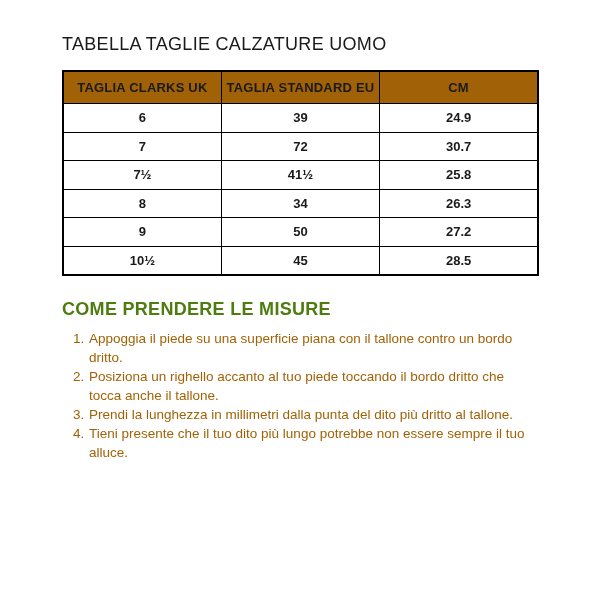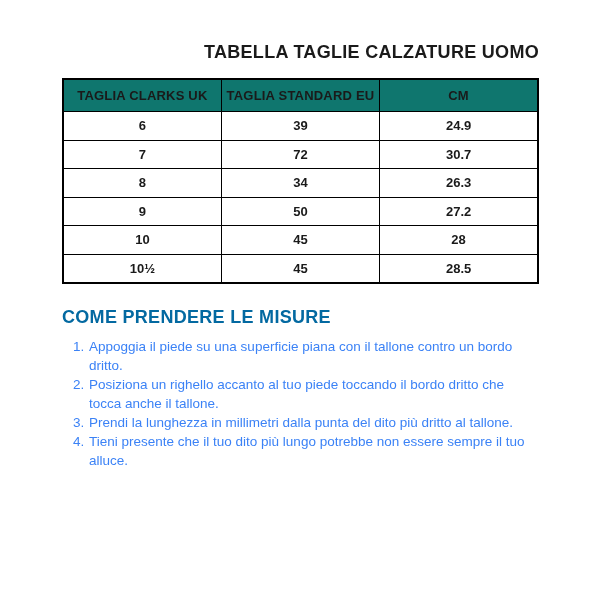"TABELLA TAGLIE CALZATURE UOMO" .page-title { font-weight: bold -> normal; margin: 12px 0 15px 0 -> 4px 0 15px 0; text-align: right -> none }
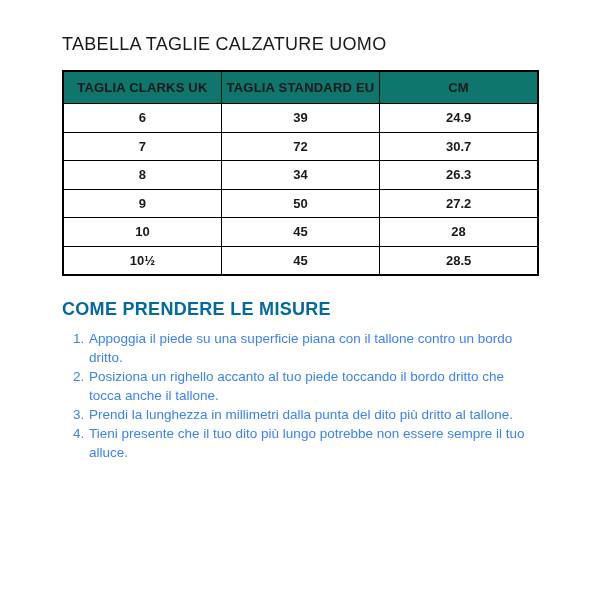"TAGLIA CLARKS UK" table.size-table th { background: #0f766e -> #a16207 }
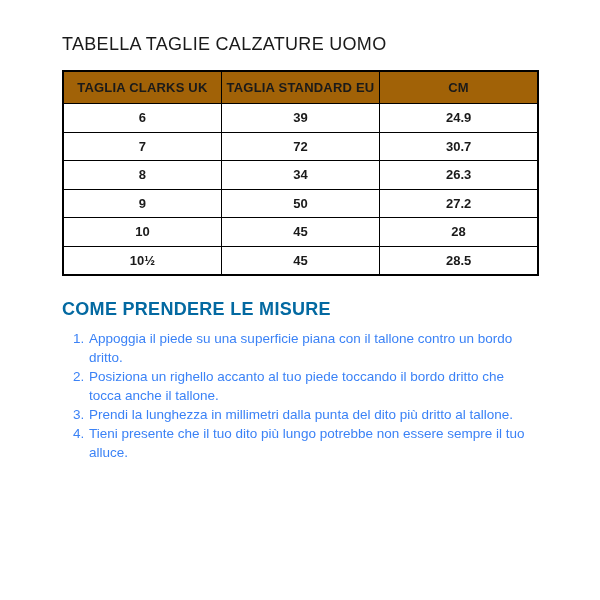"7½" tr { html: none -> <tr> <td>7½</td> <td>41½</td> <td>25.8</td> </tr> }
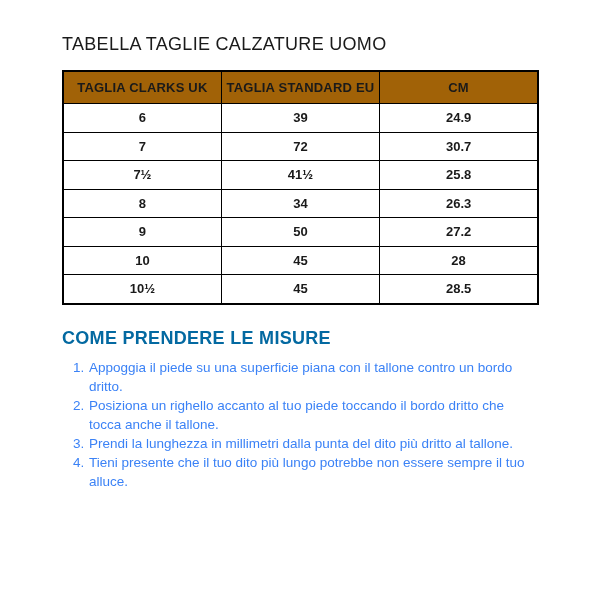"10" tr { html: <tr> <td>10</td> <td>45</td> <td>28</td> </tr> -> none }
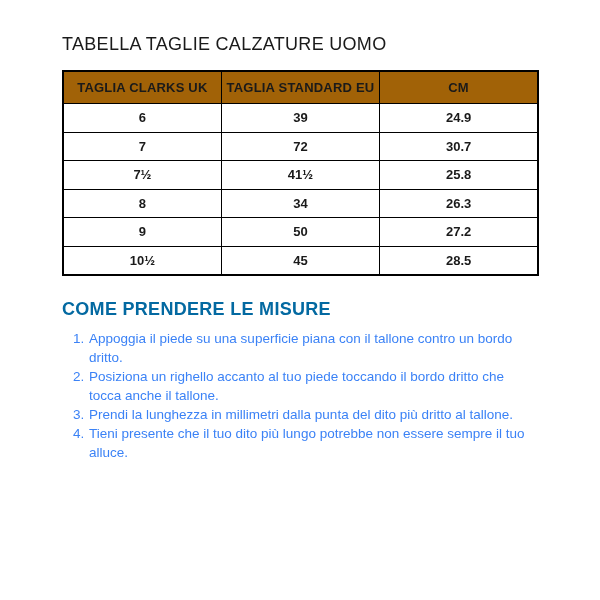"COME PRENDERE LE MISURE" .measure-heading { color: #0369a1 -> #4d7c0f }
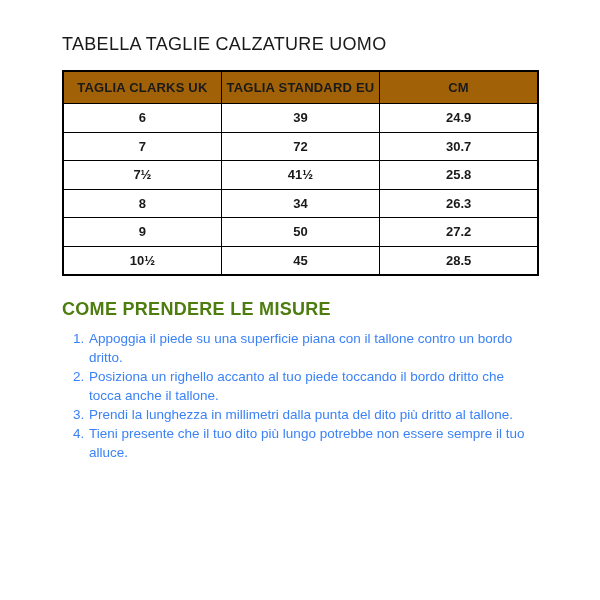"Appoggia il piede su una" ol.instructions { color: #3b82f6 -> #a16207 }
